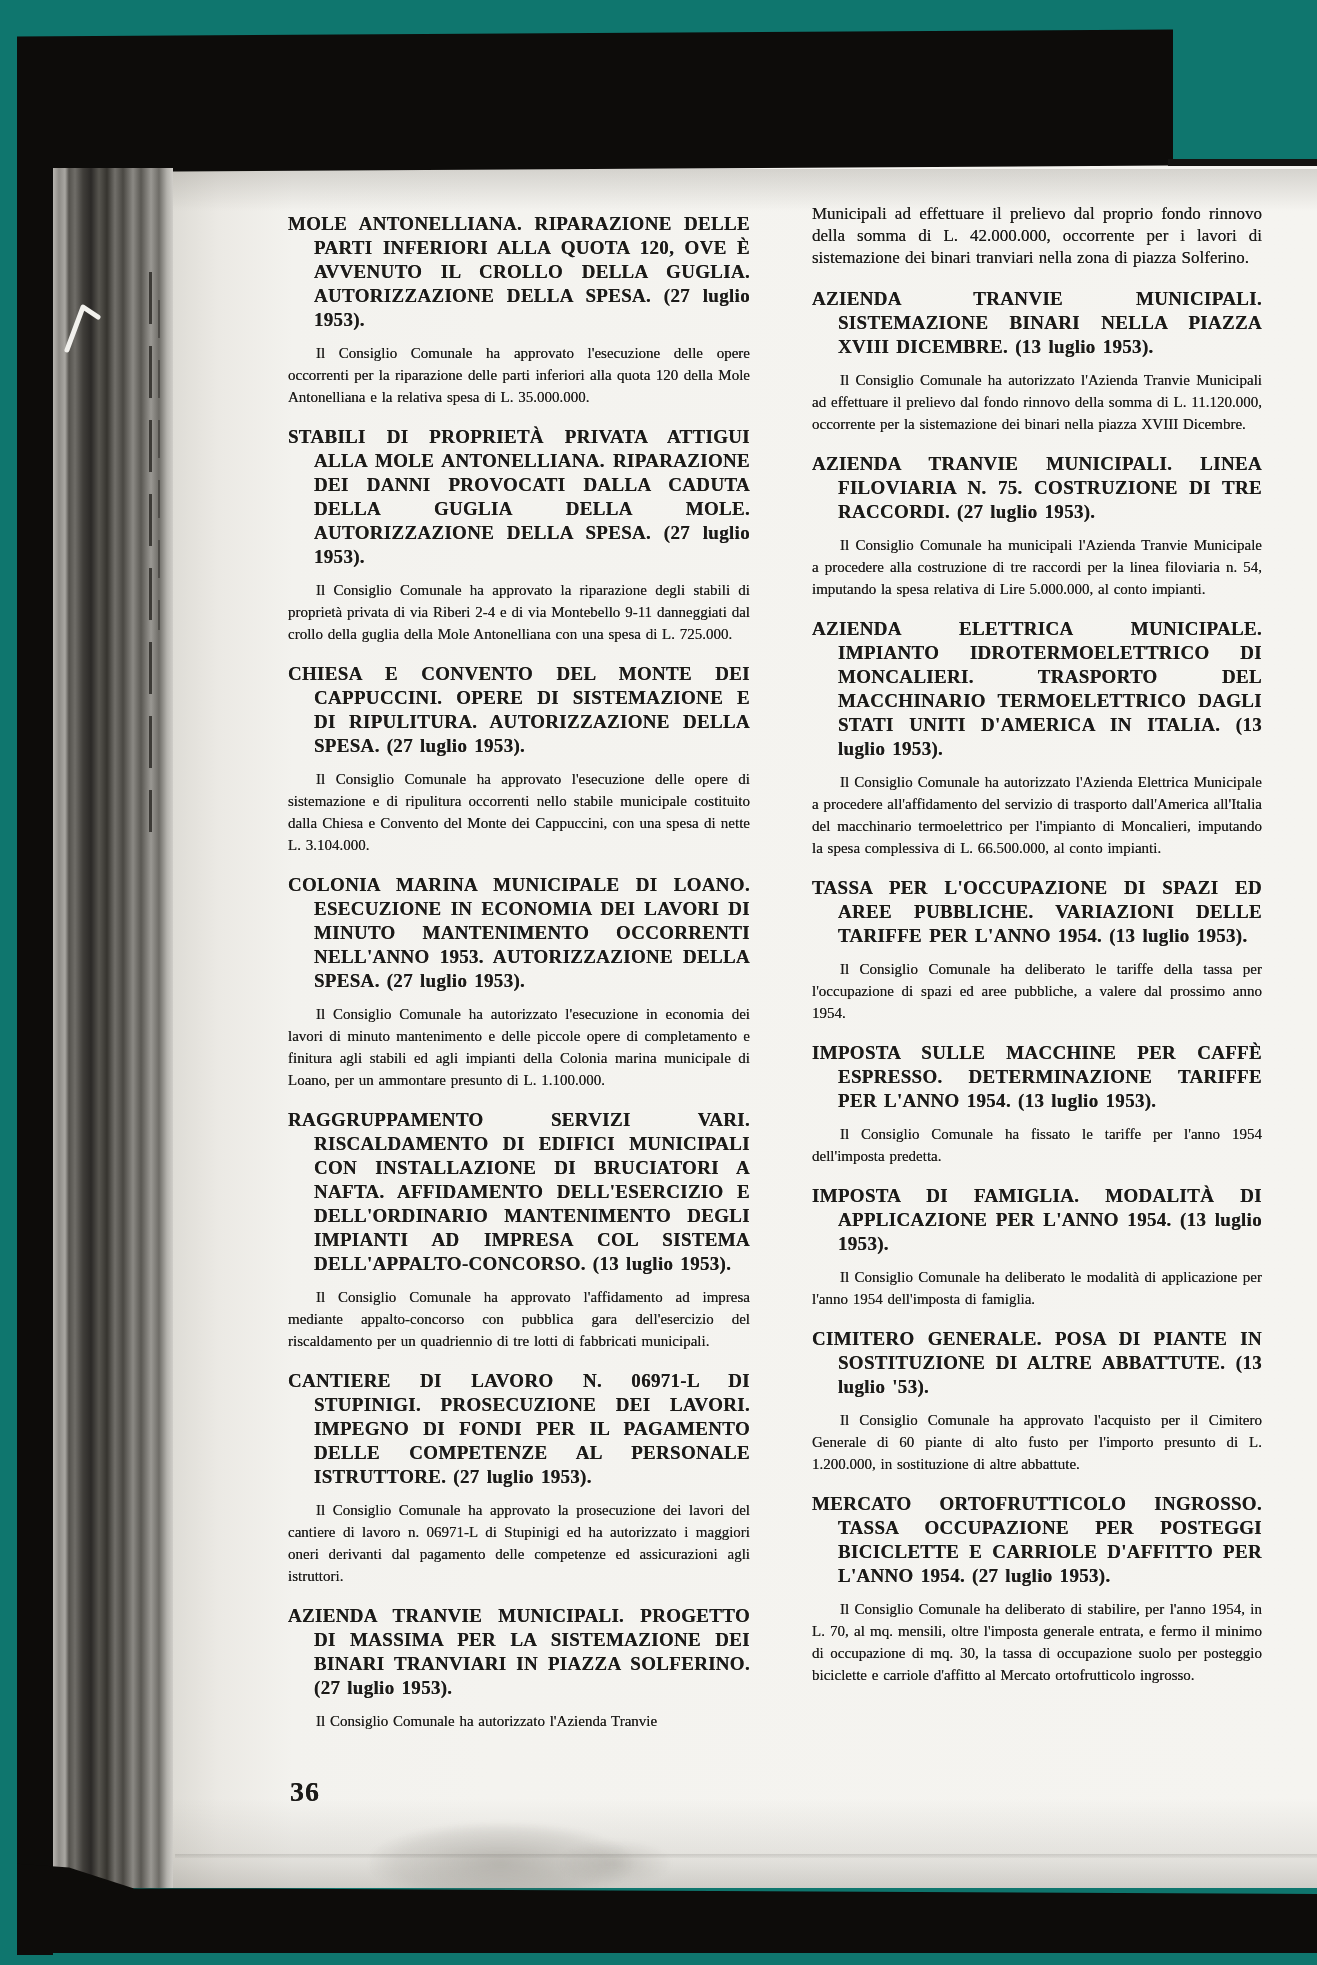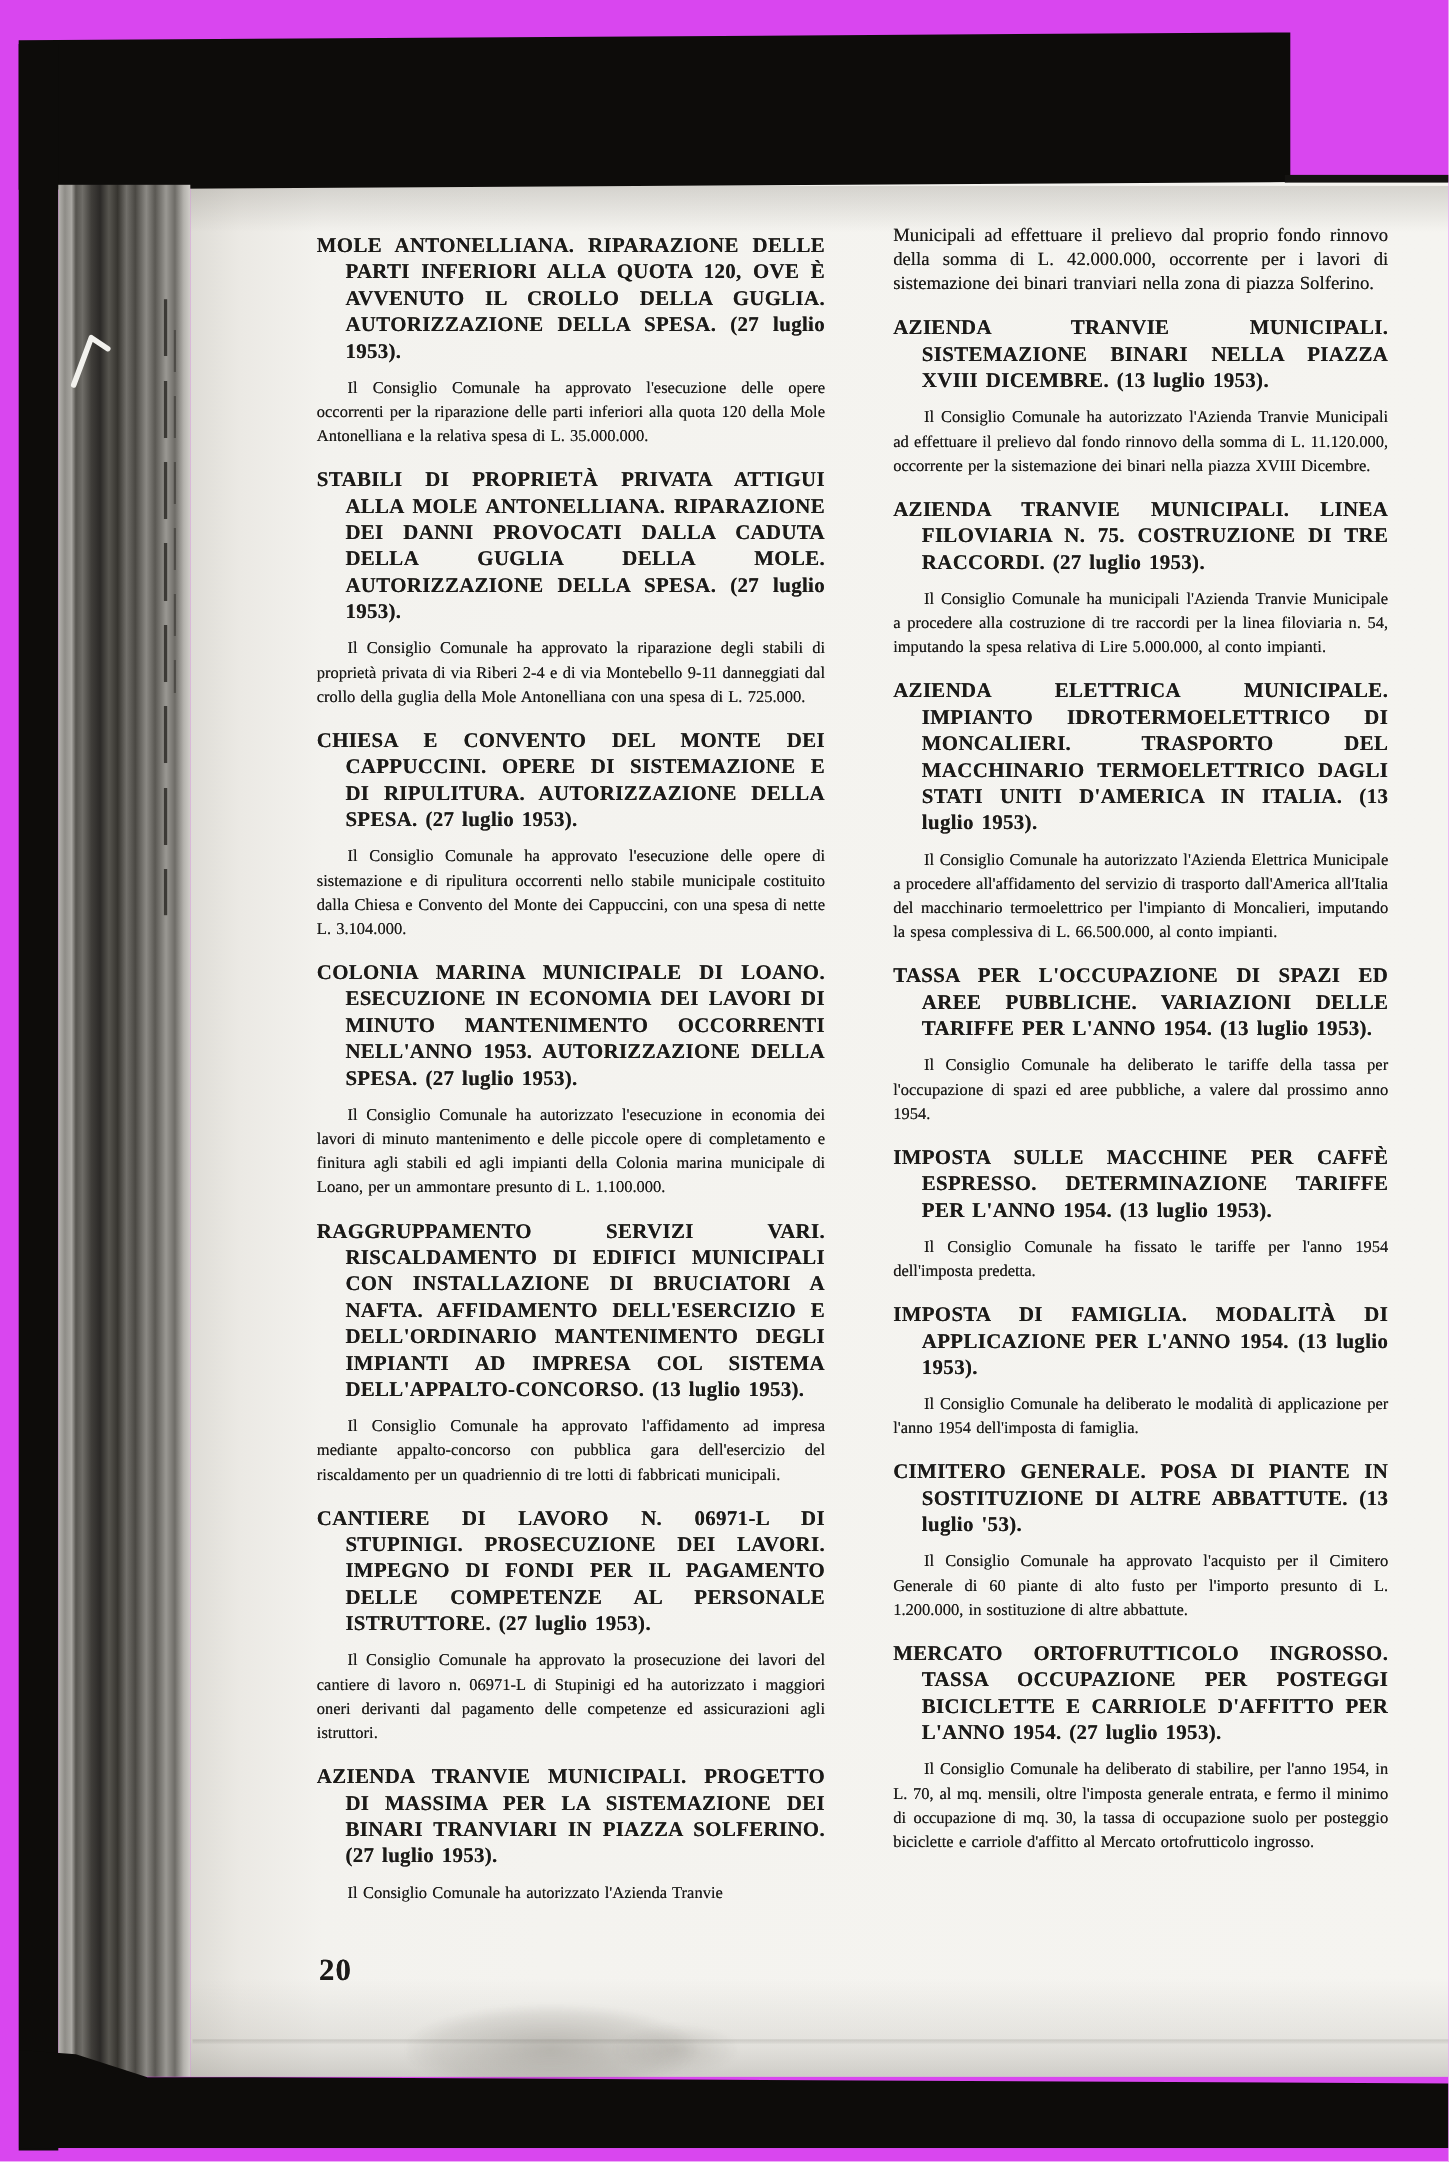"MOLE ANTONELLIANA. RIPARAZIONE DELLE" .canvas { background: #d946ef -> #0f766e }
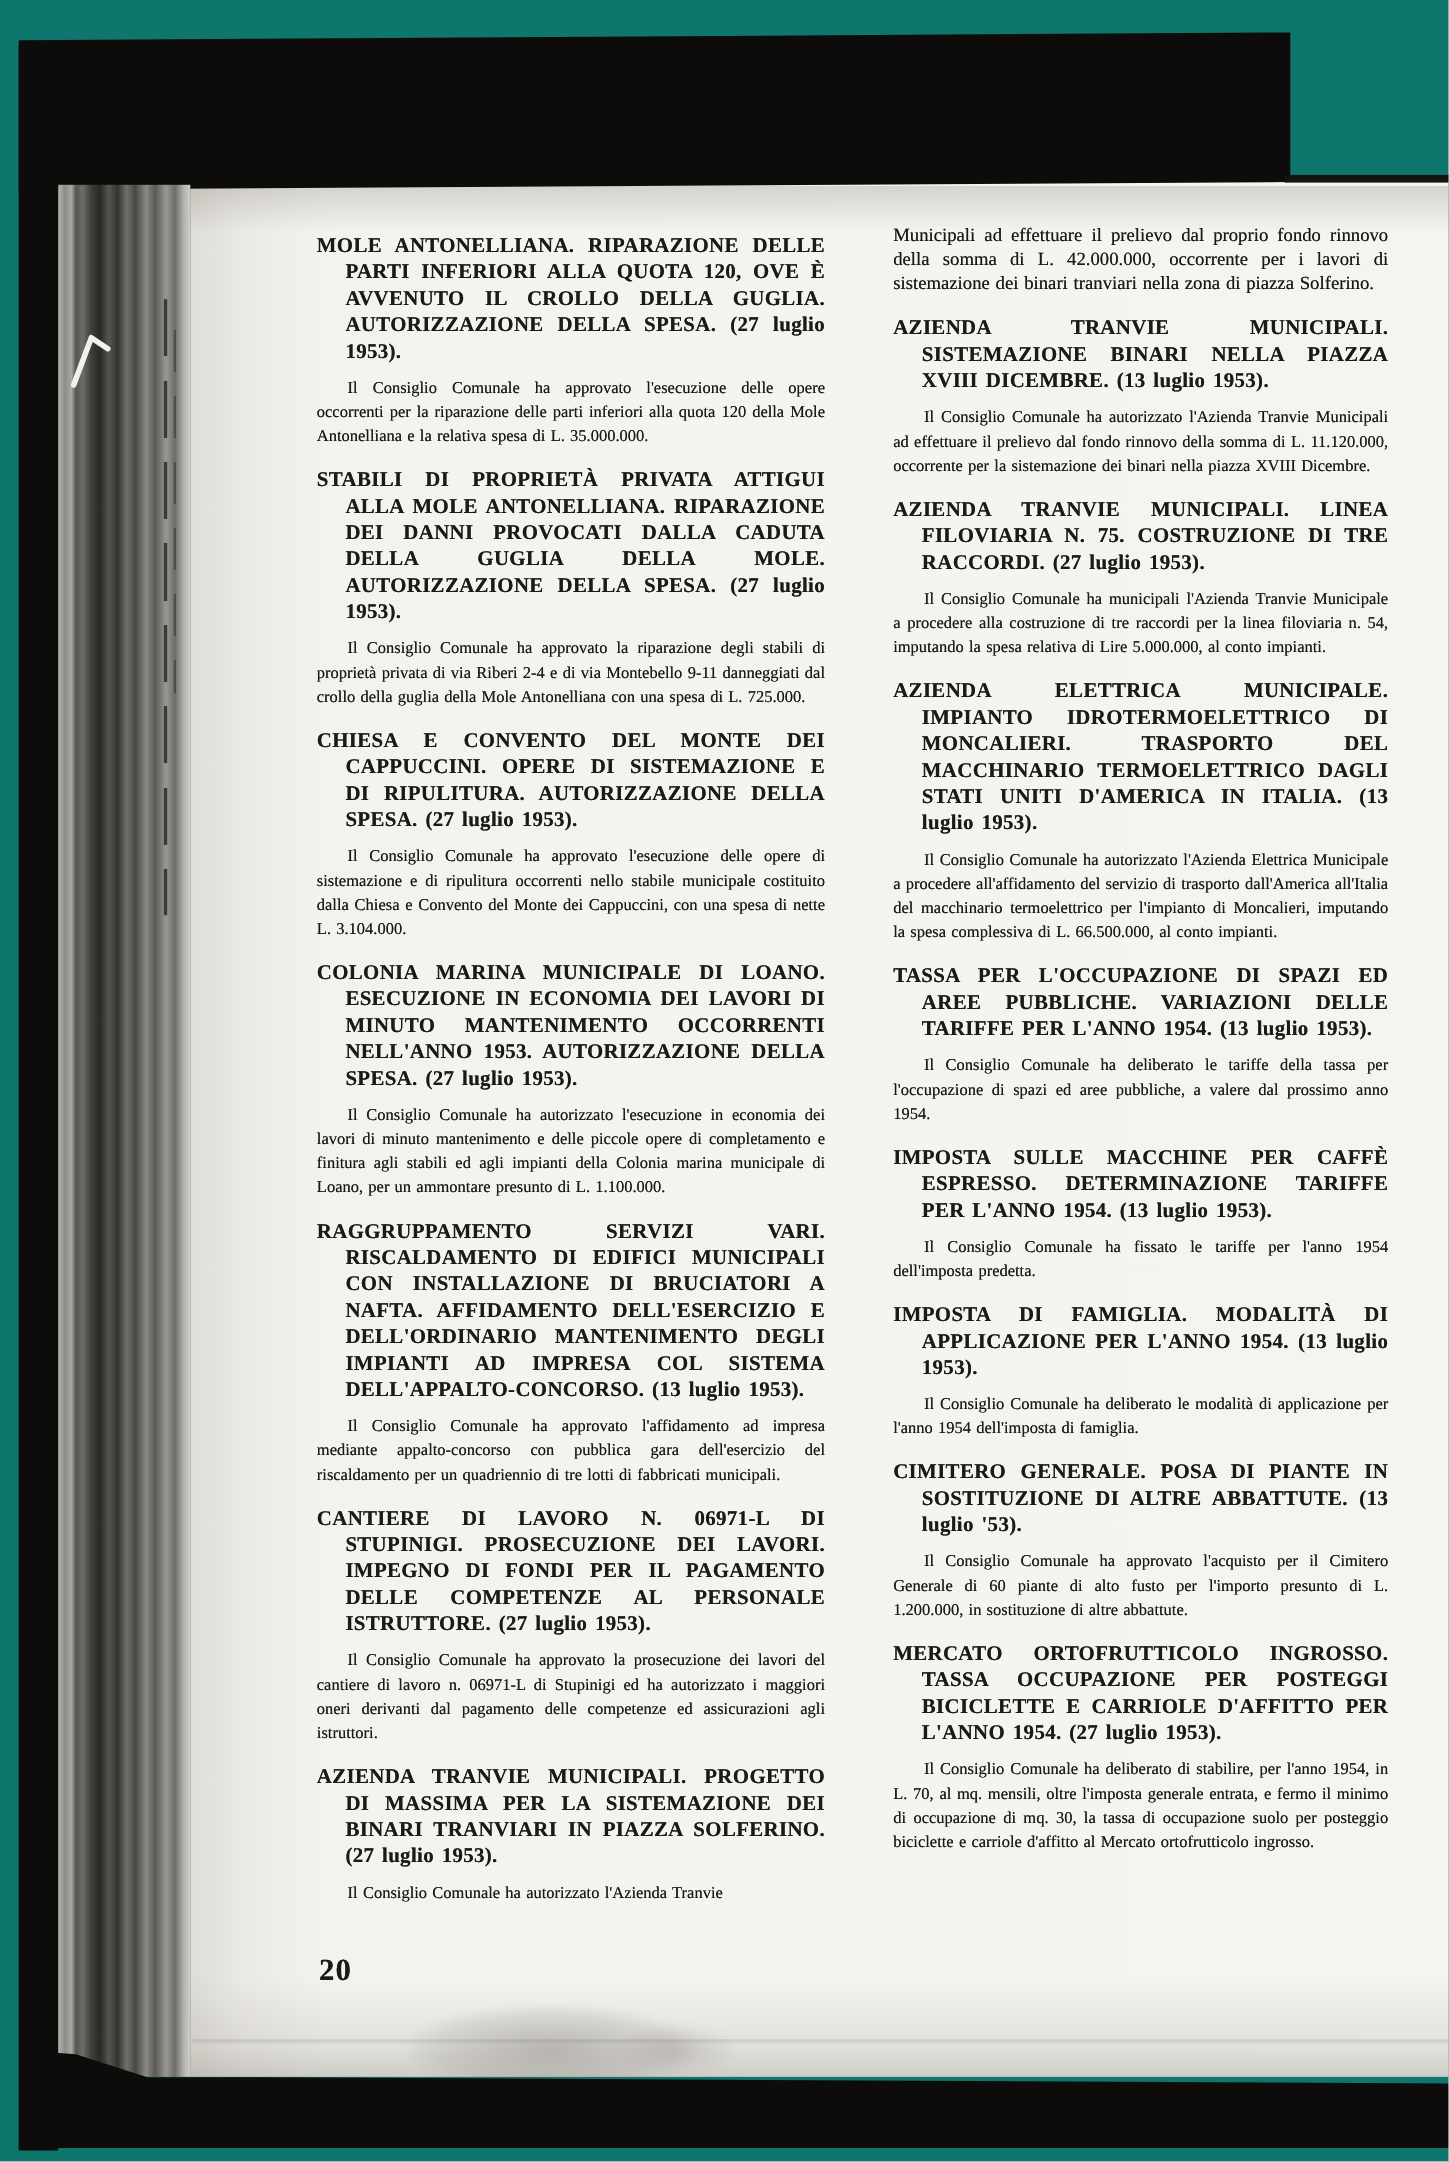"20" div.page-number { text: 20 -> 36 }
